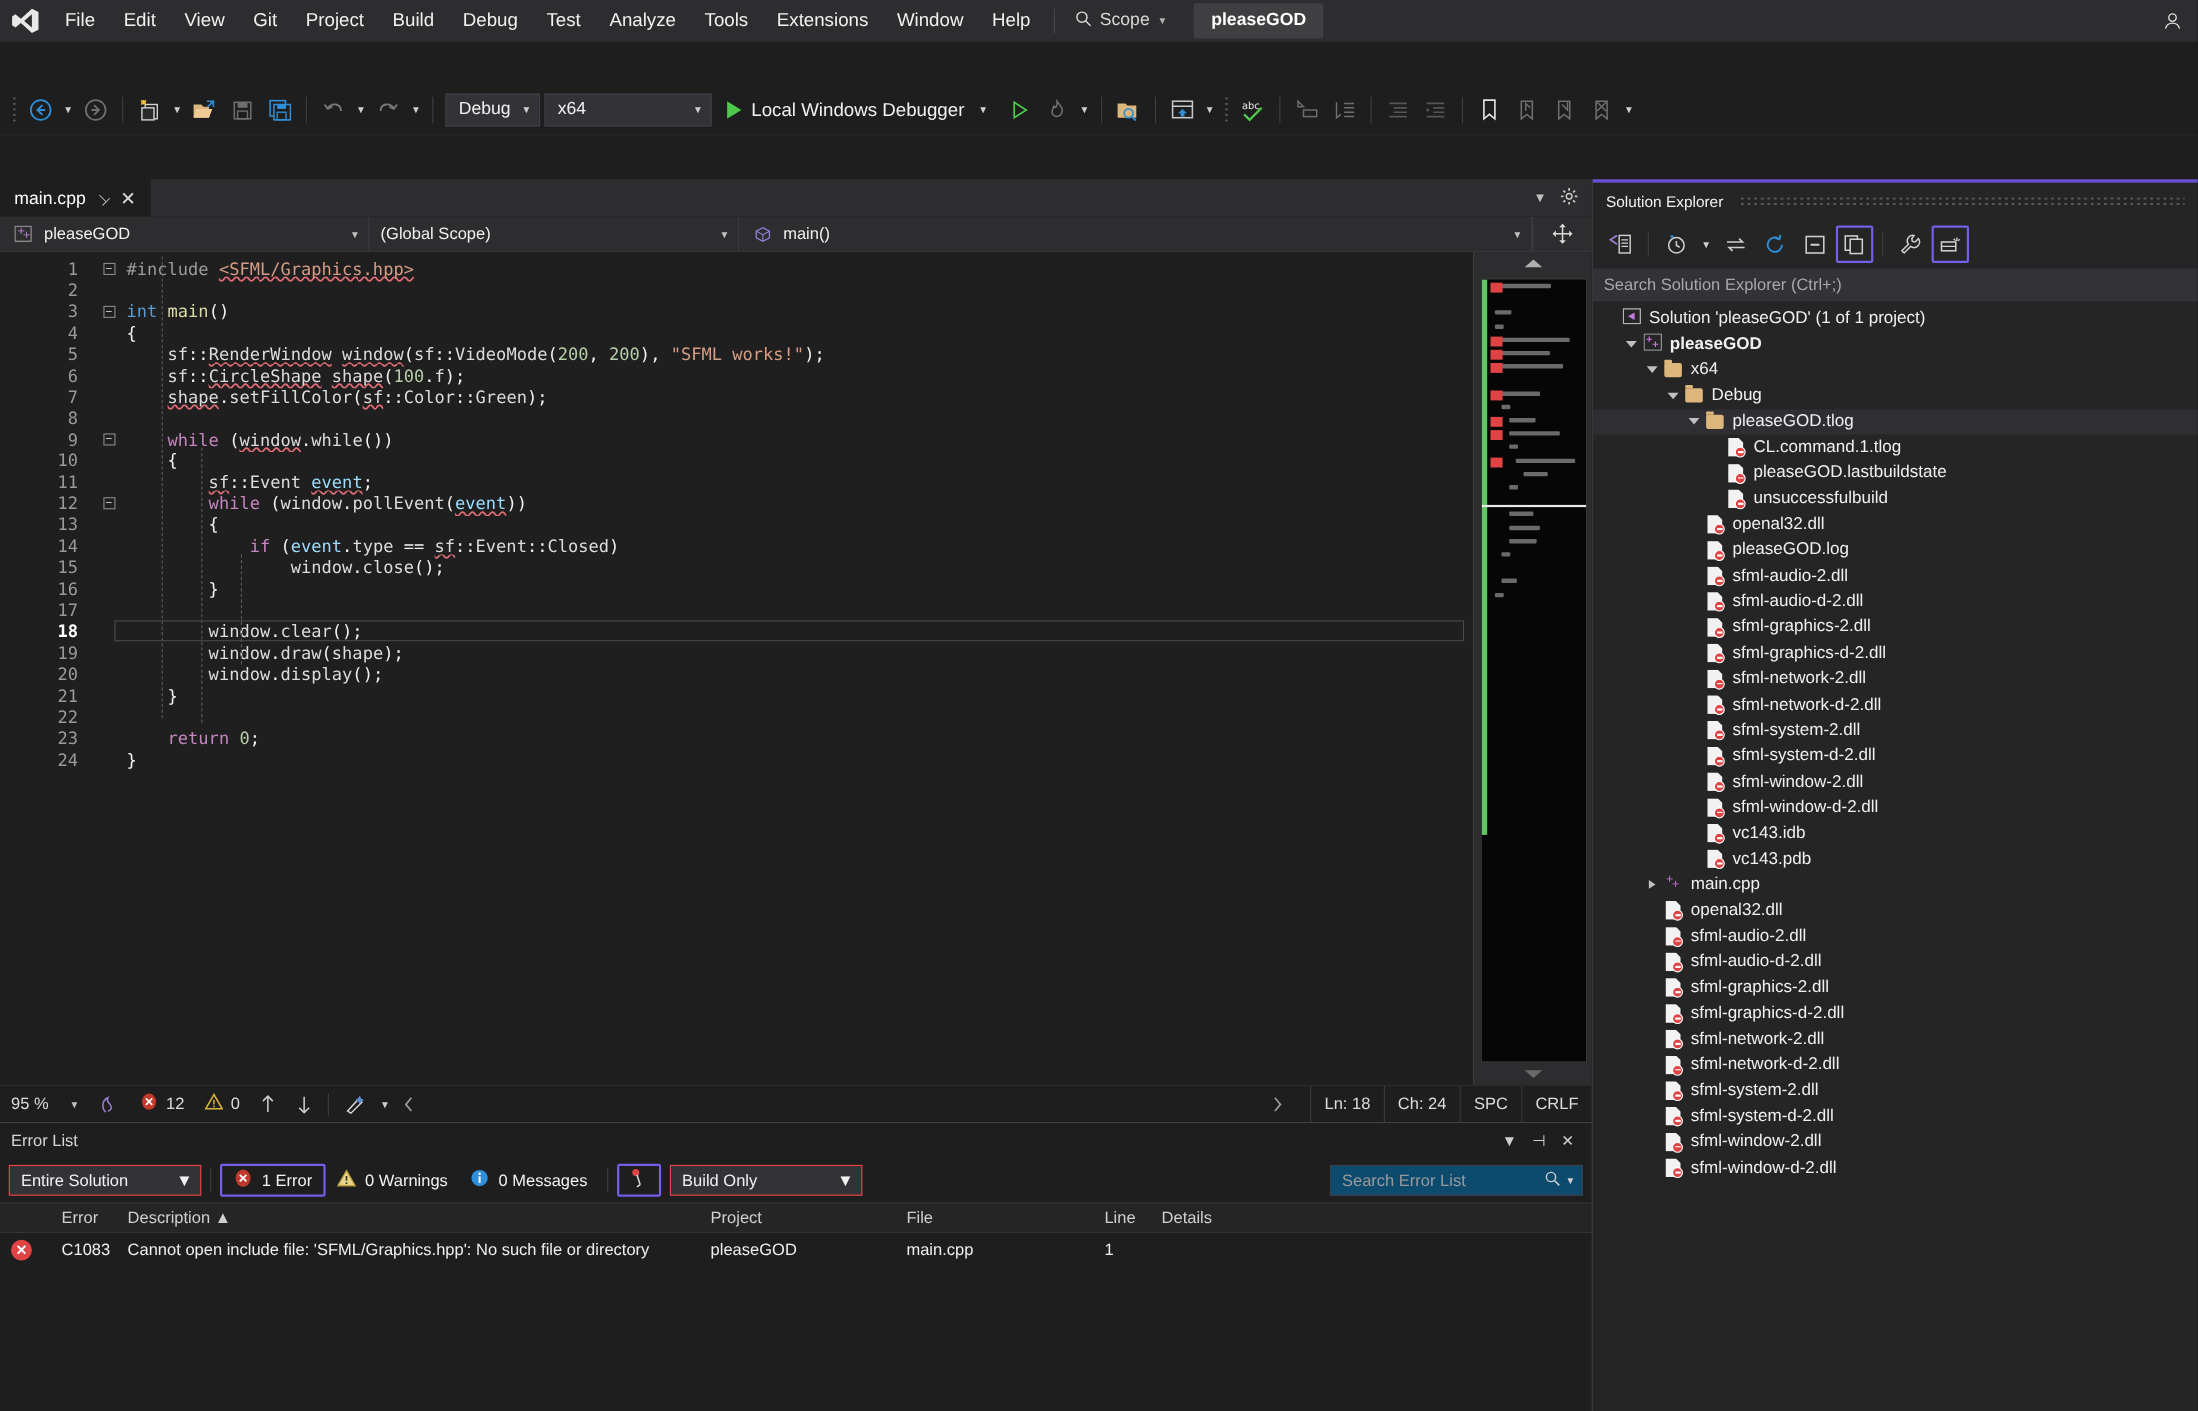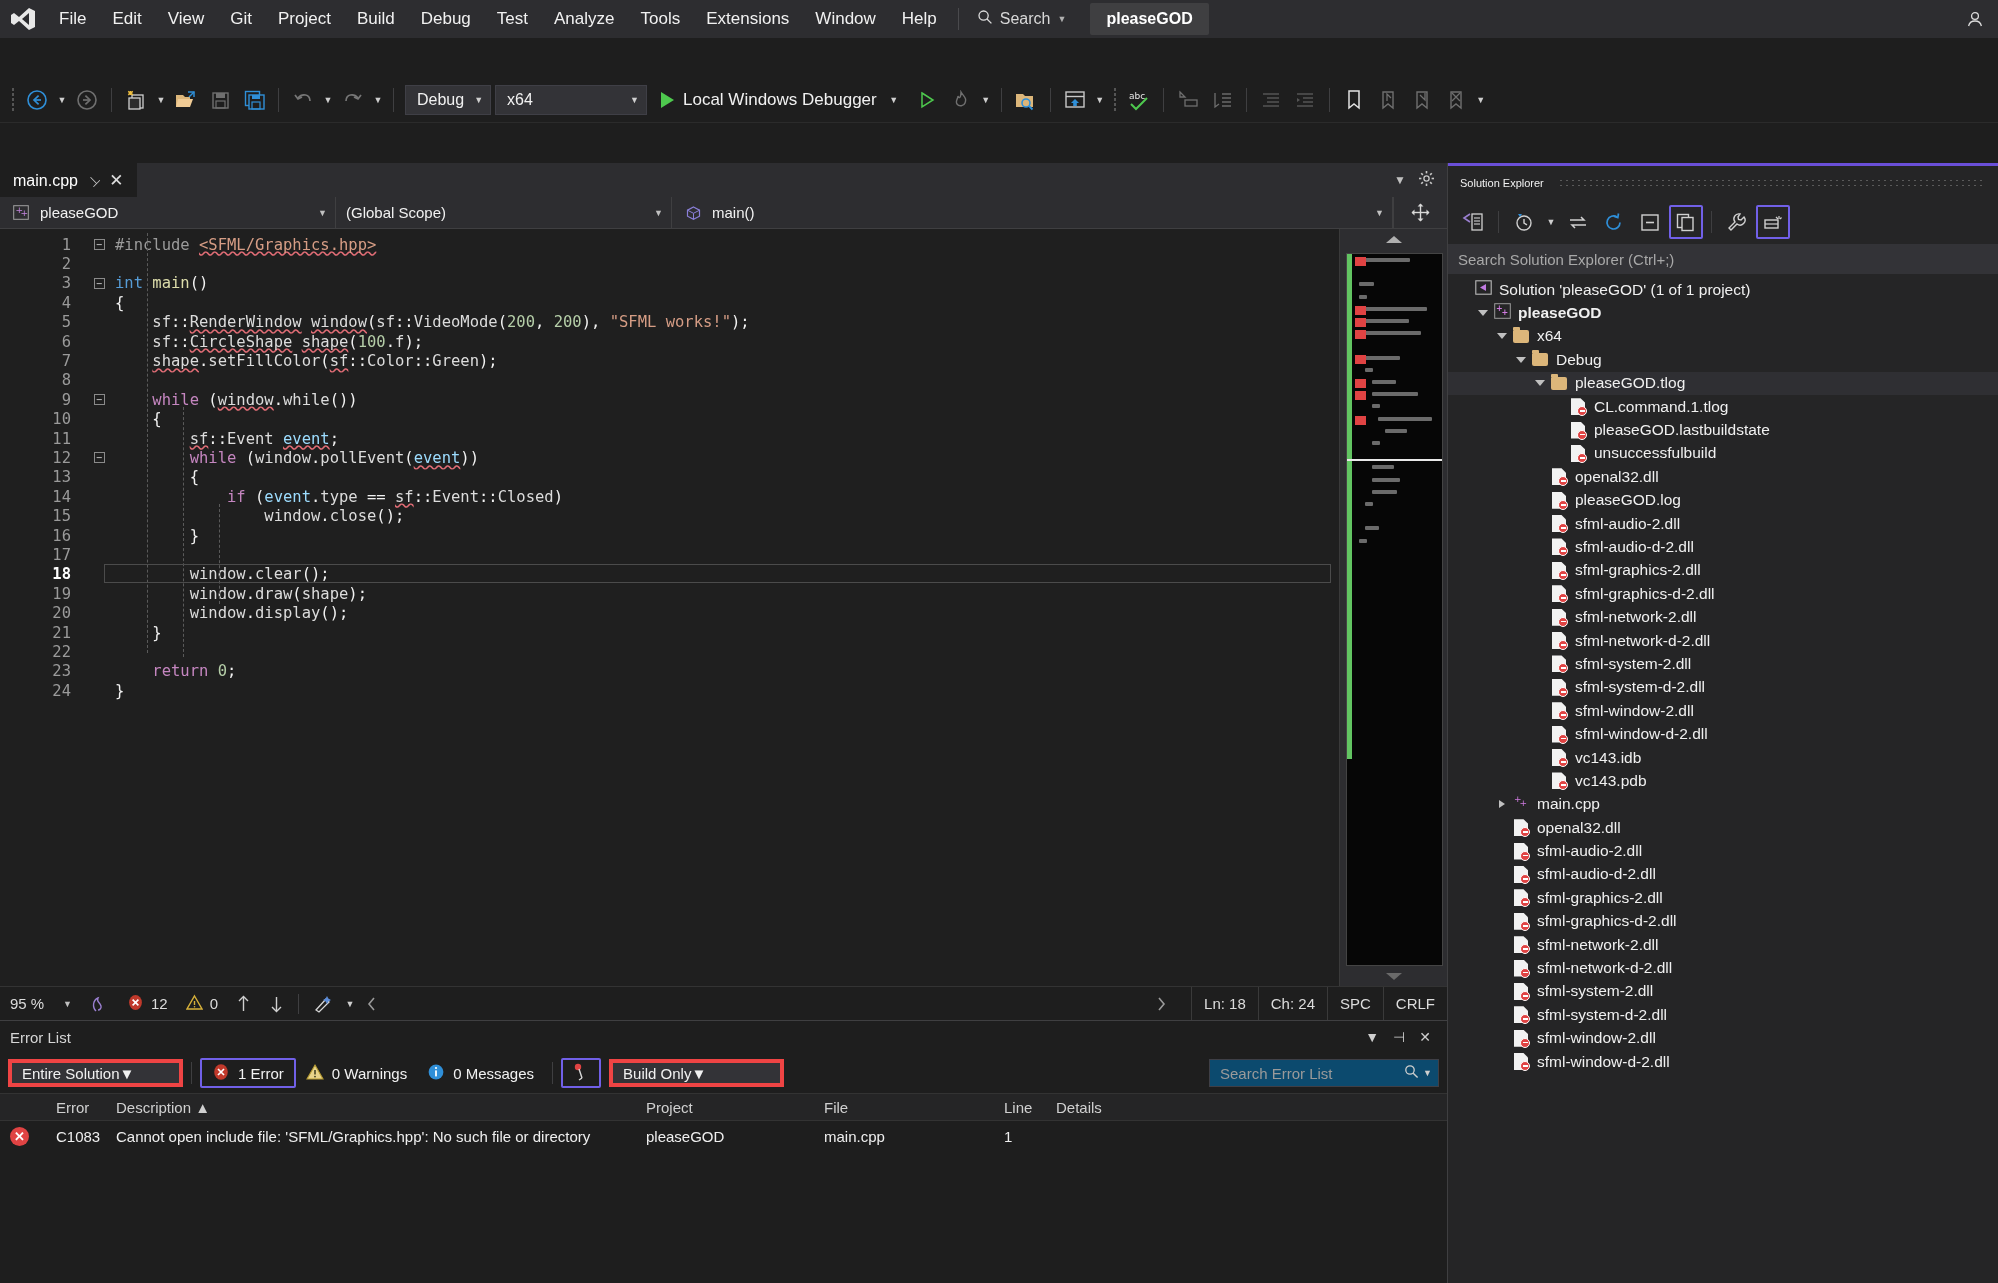"Search" span { text: Search -> Scope }
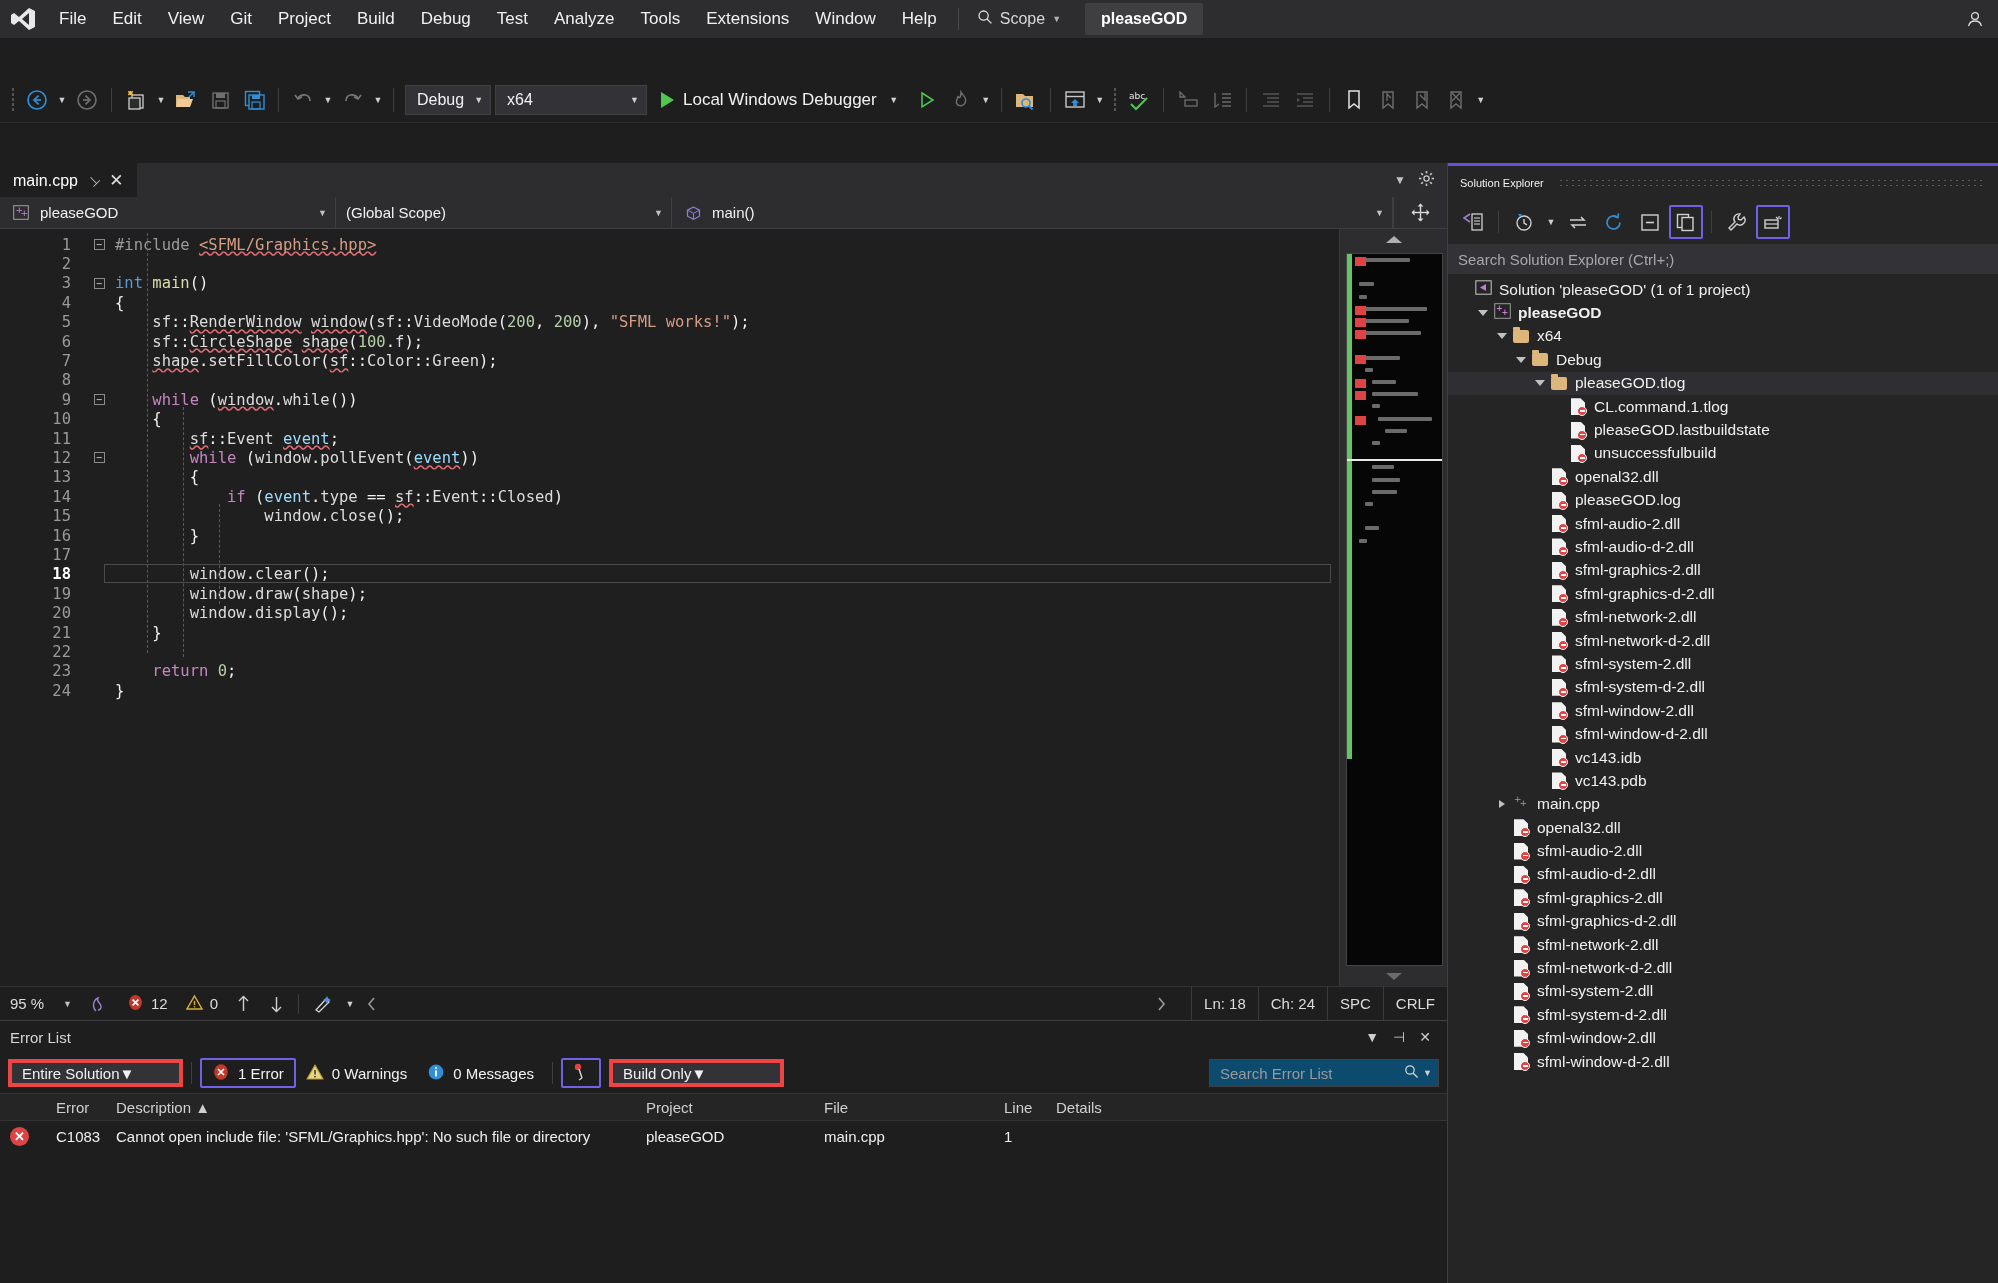"Solution Explorer" .se-head .t { font-size: 11px -> 14px }
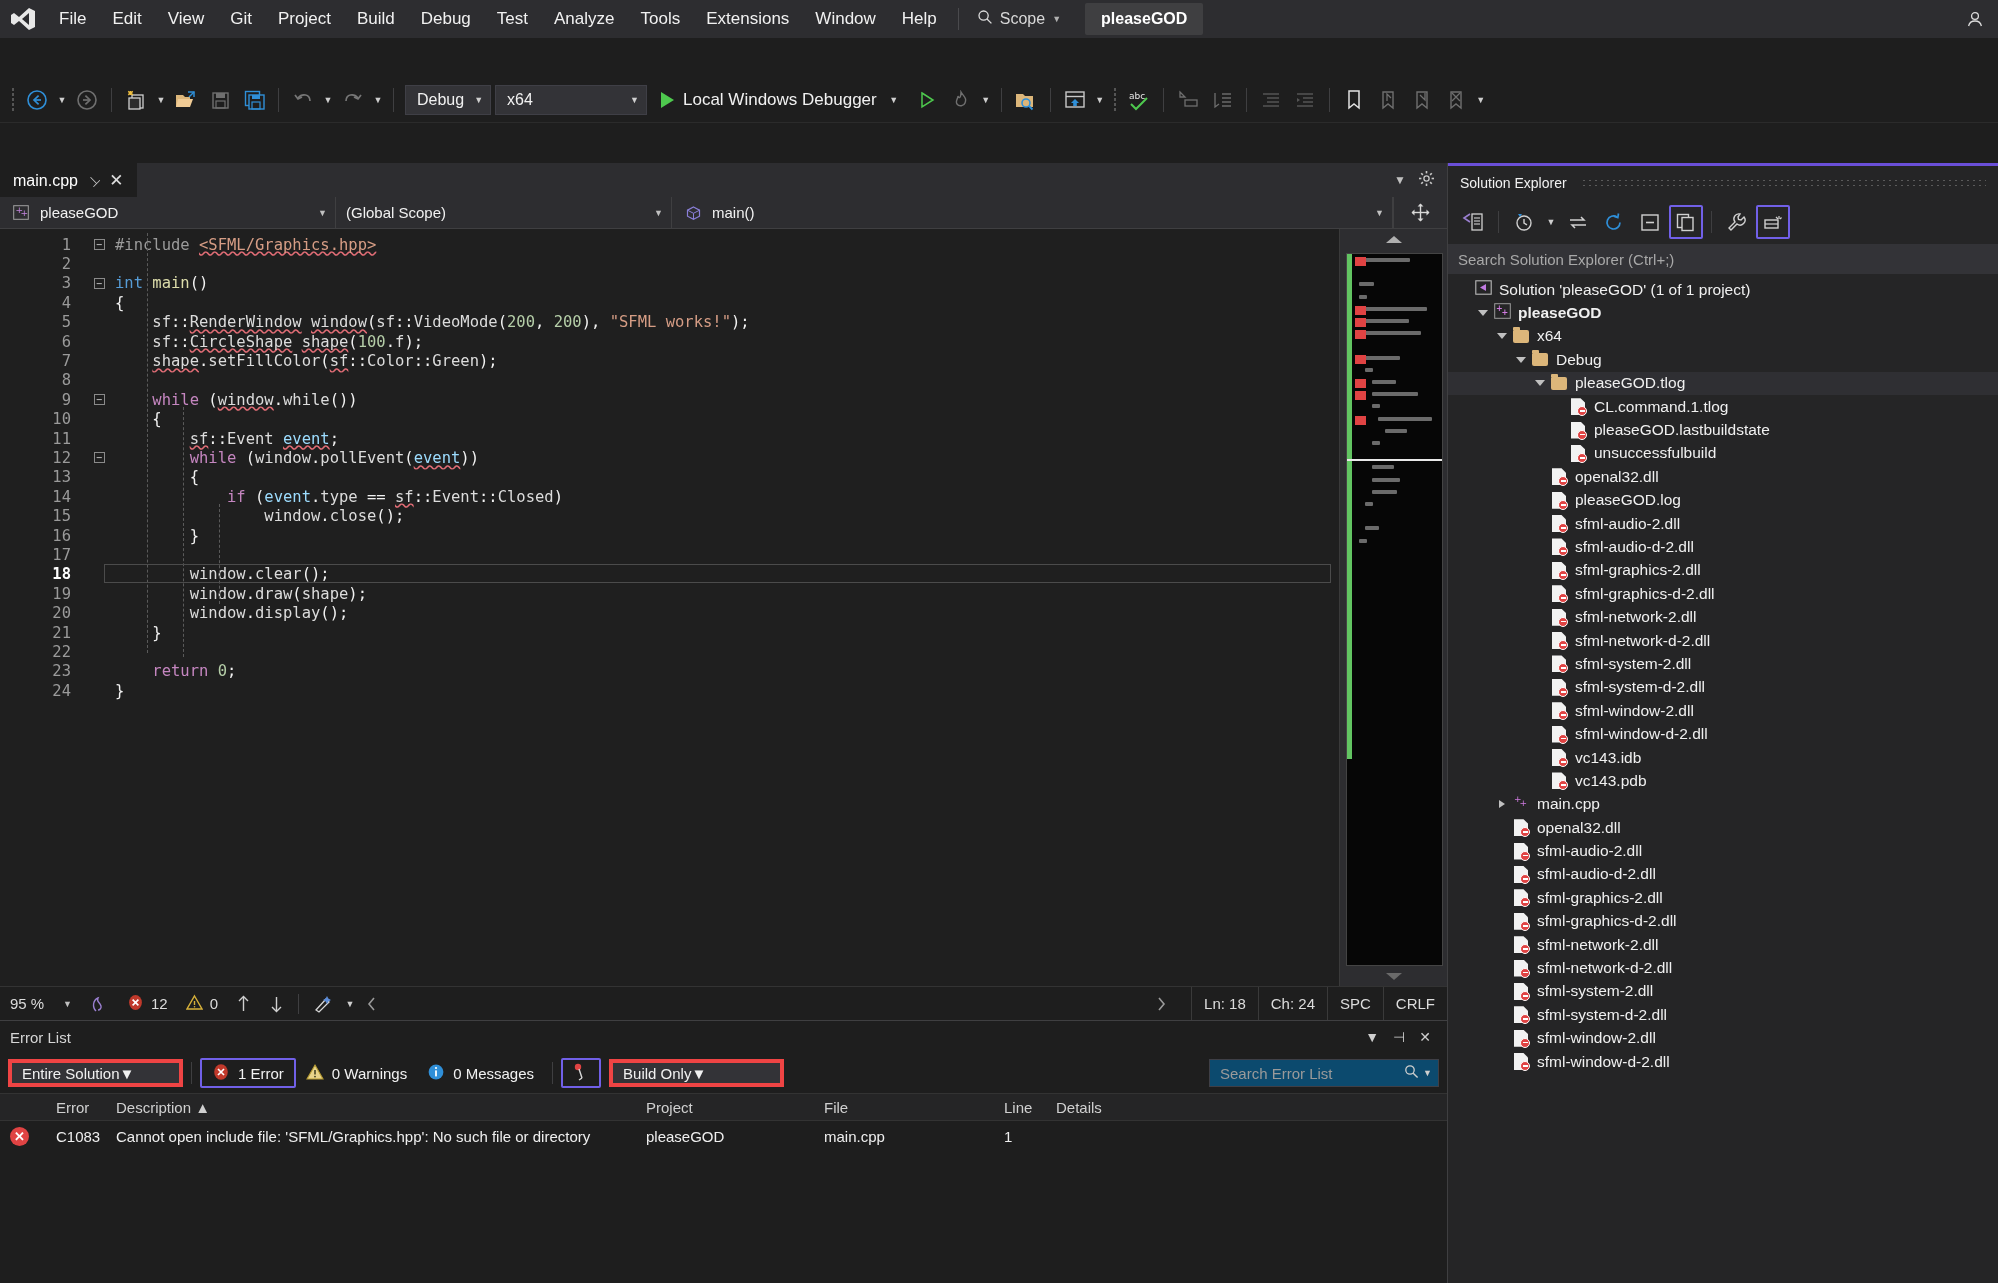"Entire Solution" .el-combo { border: 4px solid #ef4444 -> 1px solid #ef4444; justify-content: none -> space-between }
